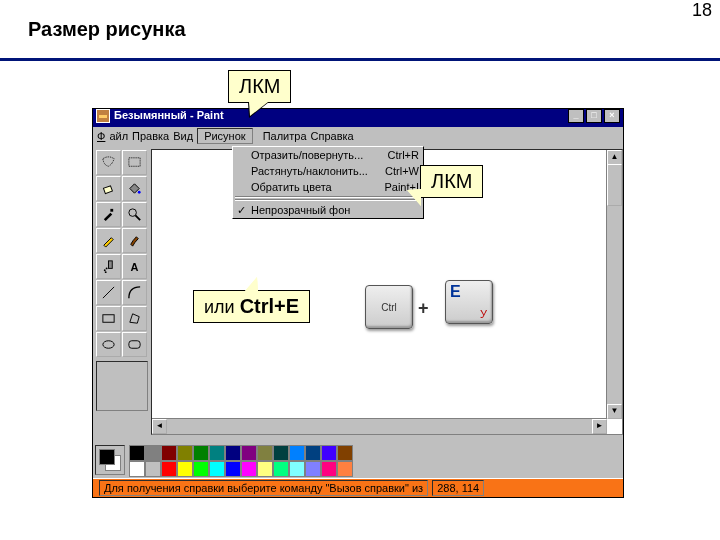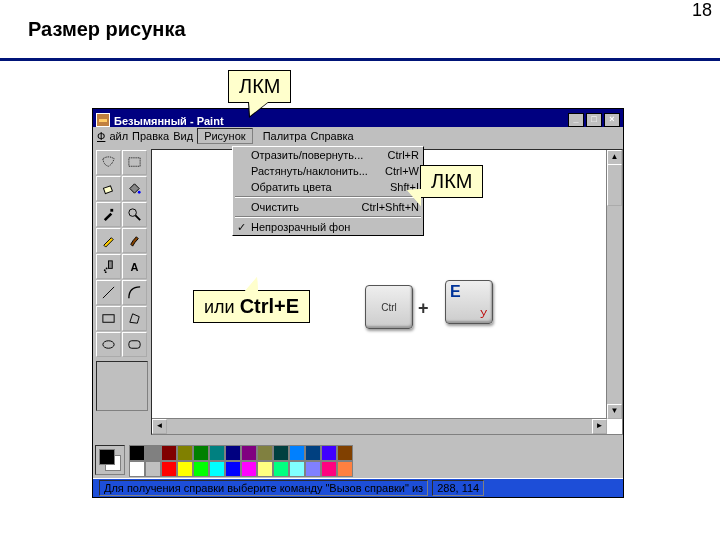"Безымянный - Paint" .titlebar { align-items: flex-end -> flex-start }
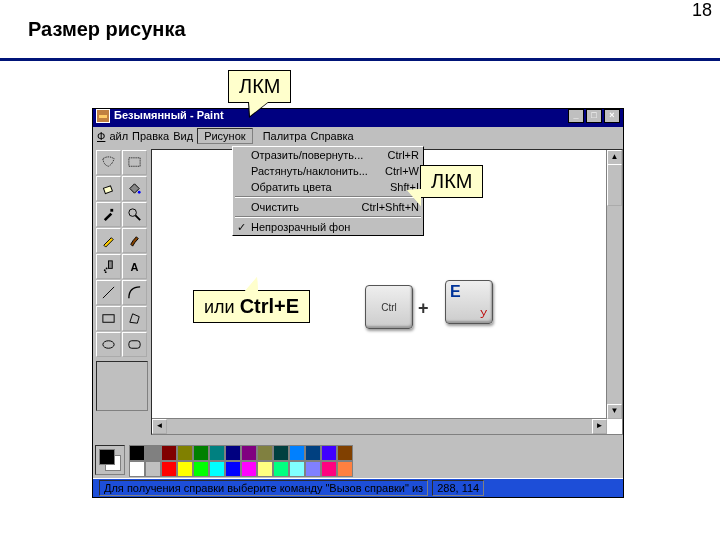"Shft+I" span.sc { text: Shft+I -> Paint+I }
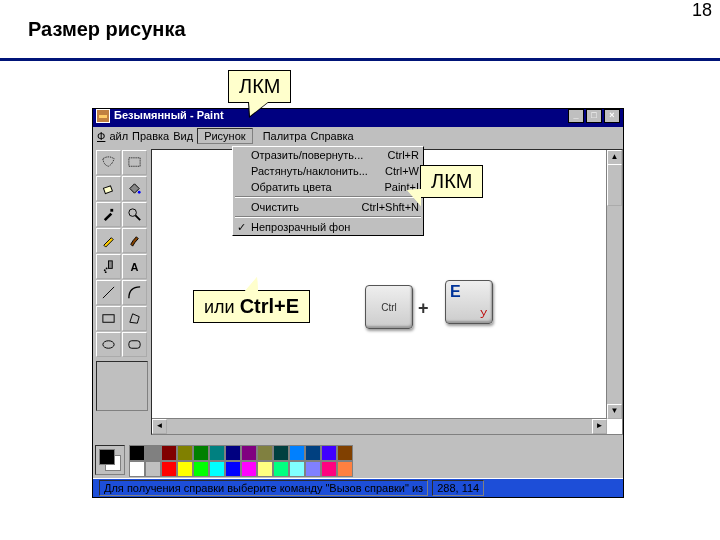"Очистить" div.row { html: <div> <span>Очистить</span> <span>Ctrl+Shft+N</span> </div> -> none }
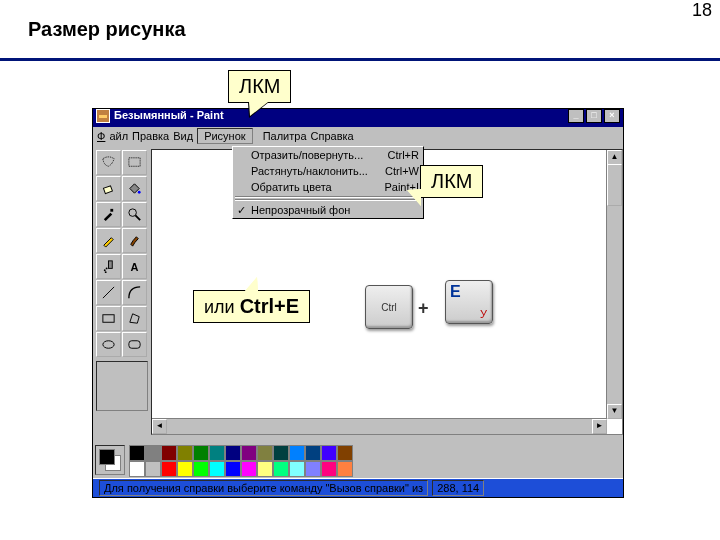"Для получения справки выберите команду" .status { background: #1d4ed8 -> #f97316 }
